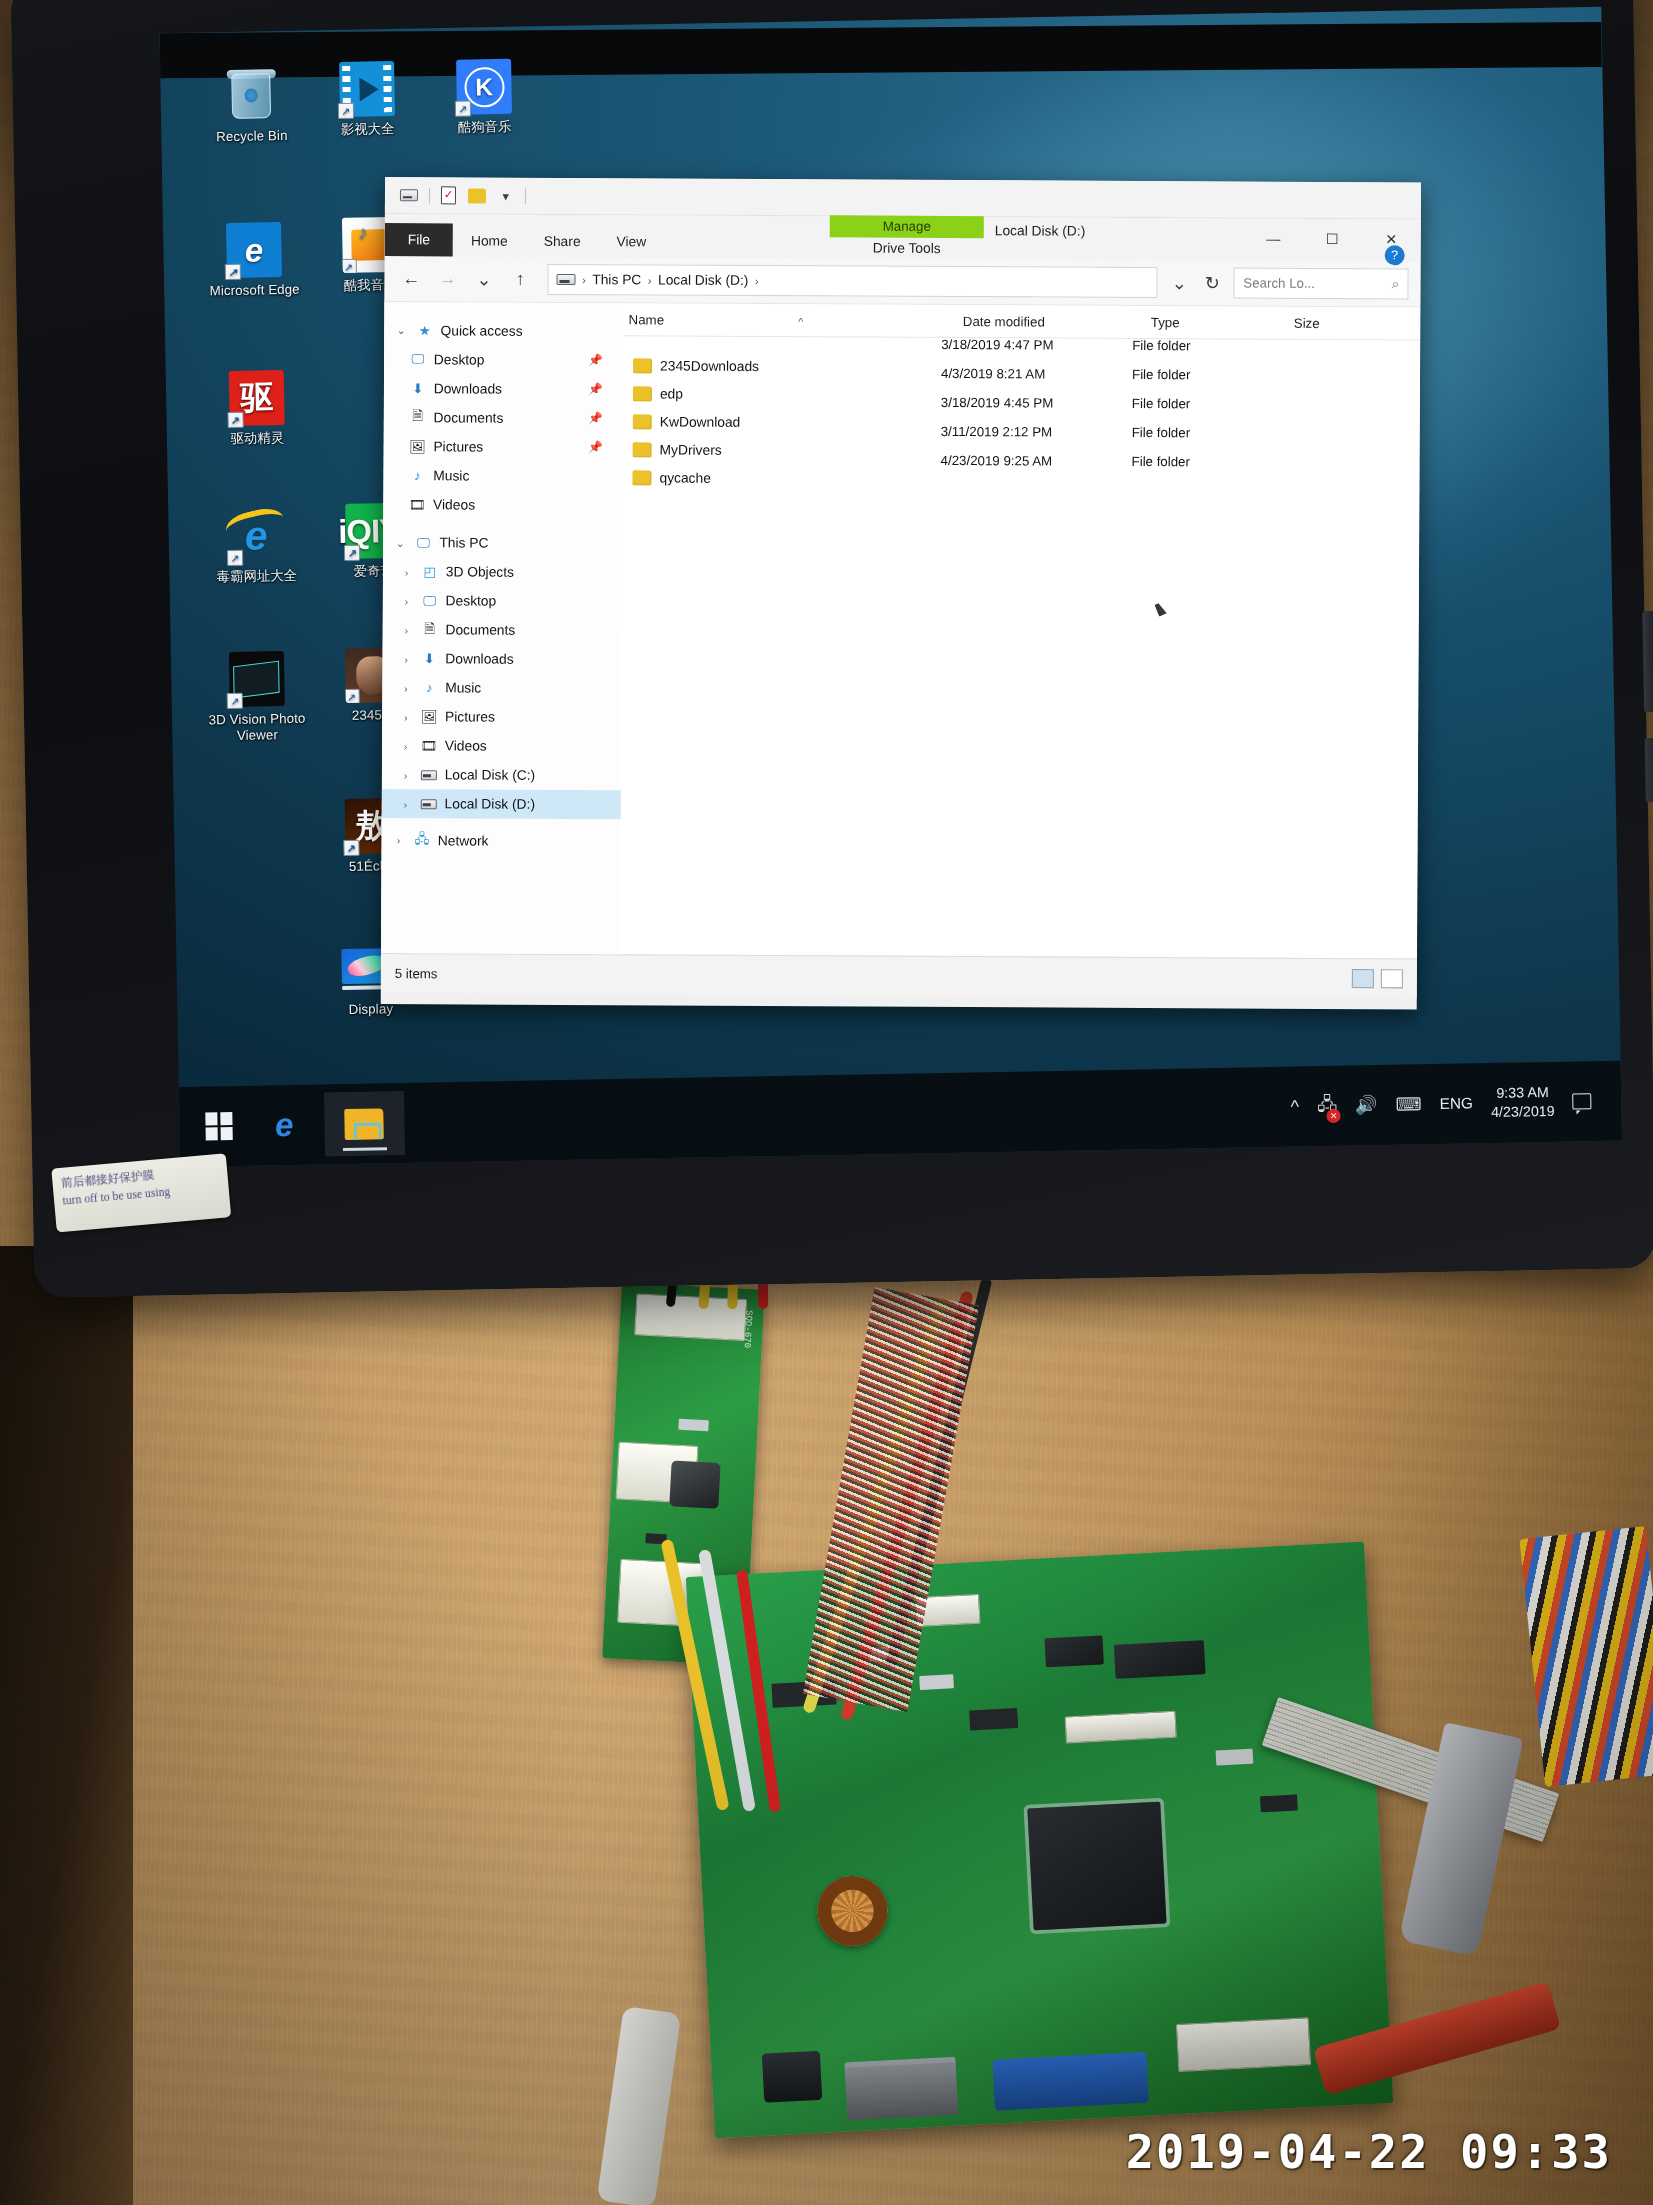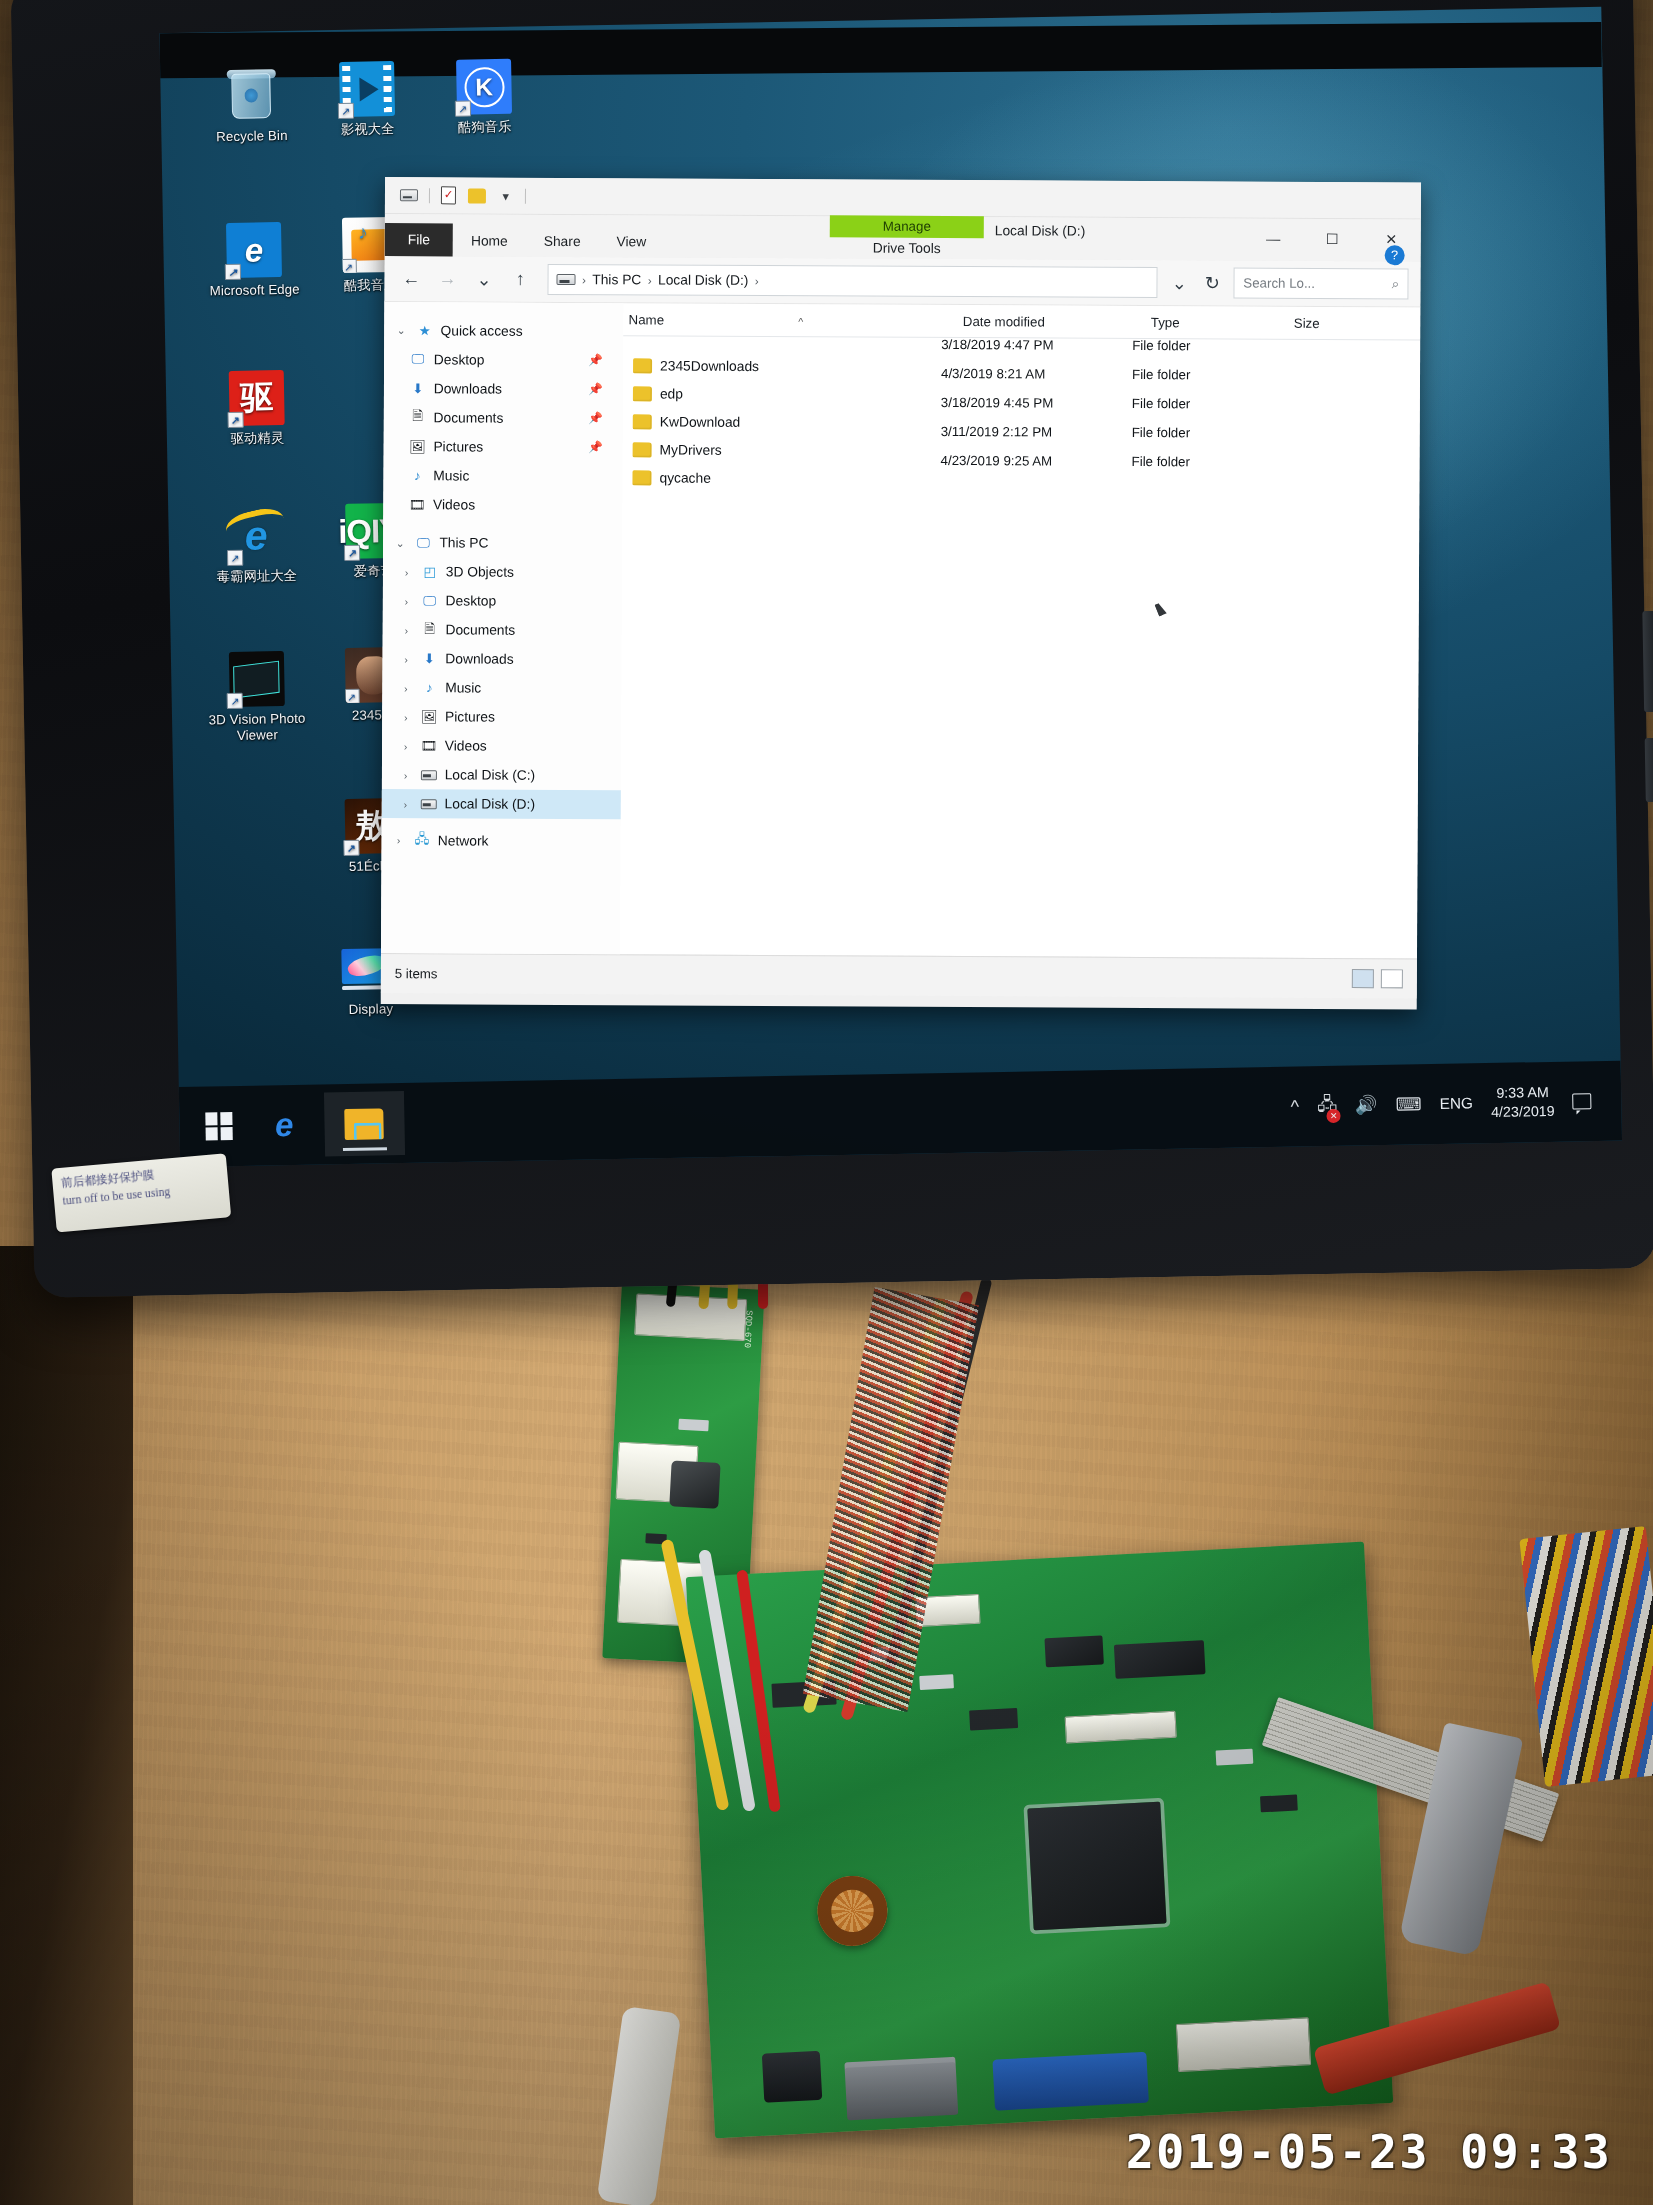"2019-05-23 09:33" div { text: 2019-05-23 -> 2019-04-22 }
